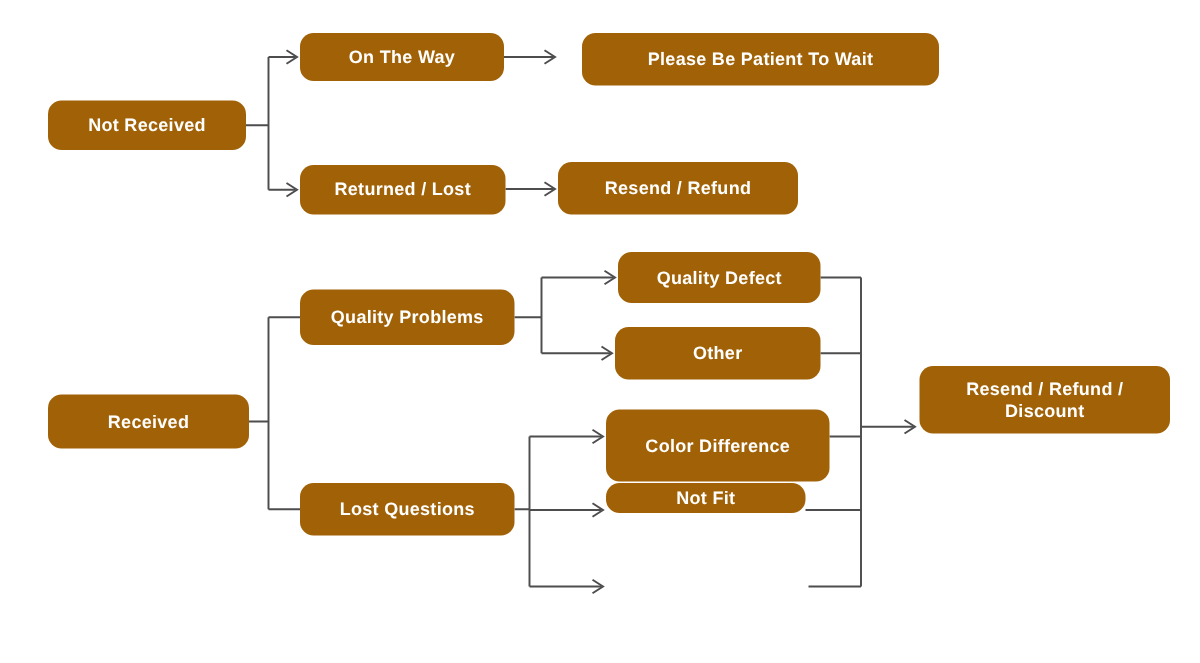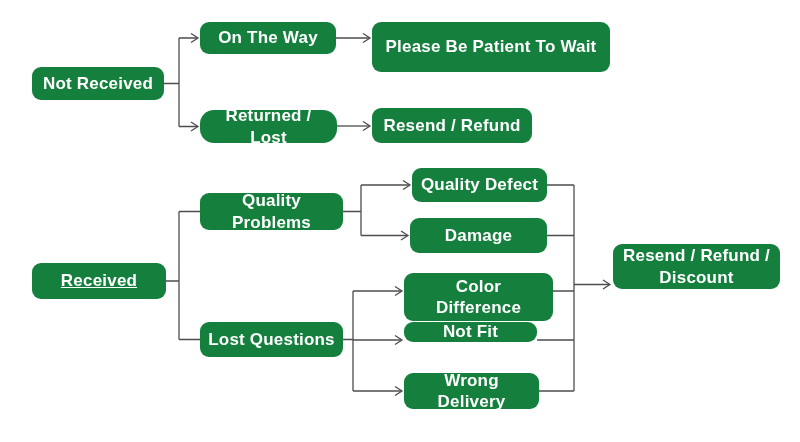"On The Way" .node { background: #15803d -> #a16207; font-size: 17px -> 12px }
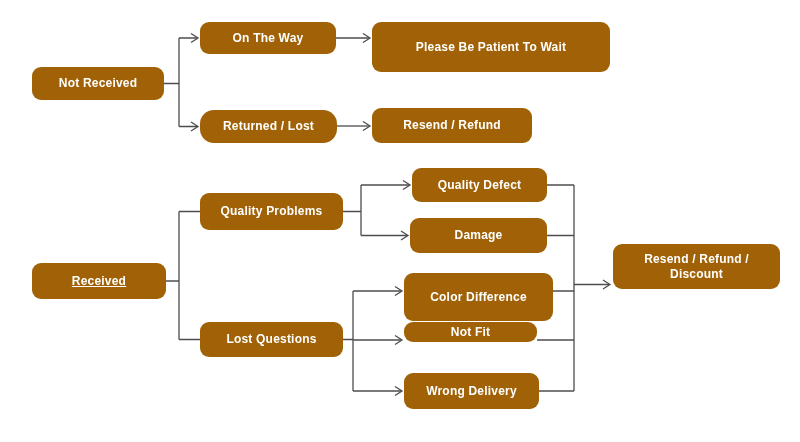"Please Be Patient To Wait" div.node { height: 50px -> 35px; left: 372px -> 388px }
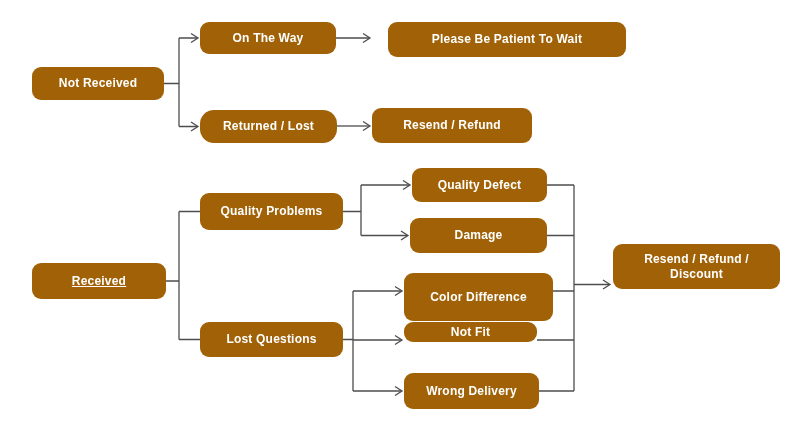"Returned / Lost" div.node { border-radius: 14px -> none }
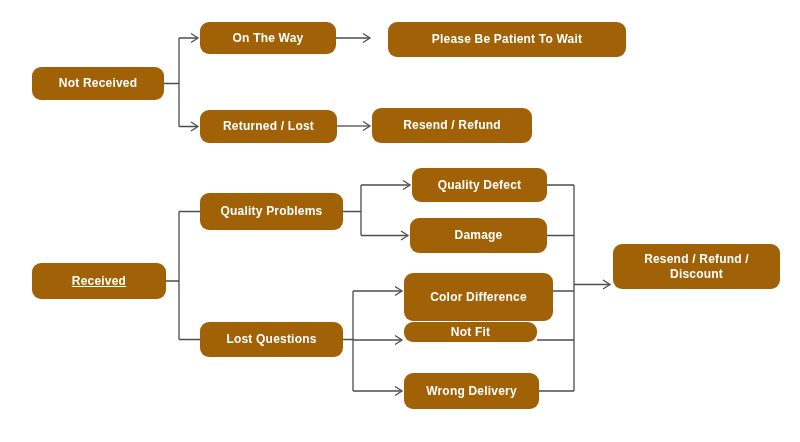"Damage" div.node { text: Damage -> Other }
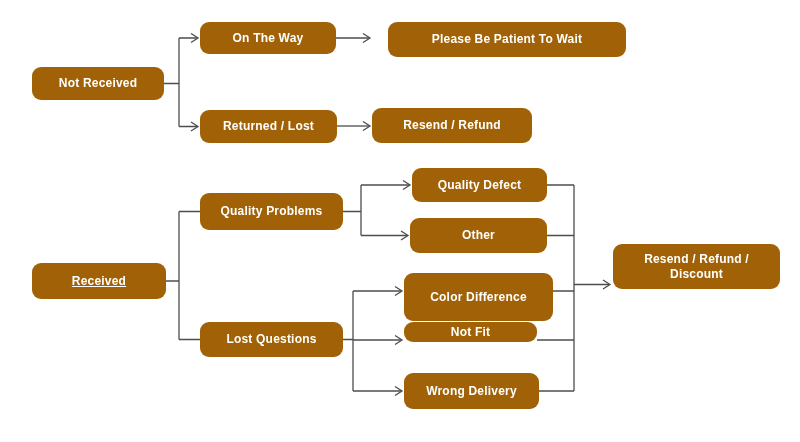"Received" div.node { text-decoration: underline -> none }
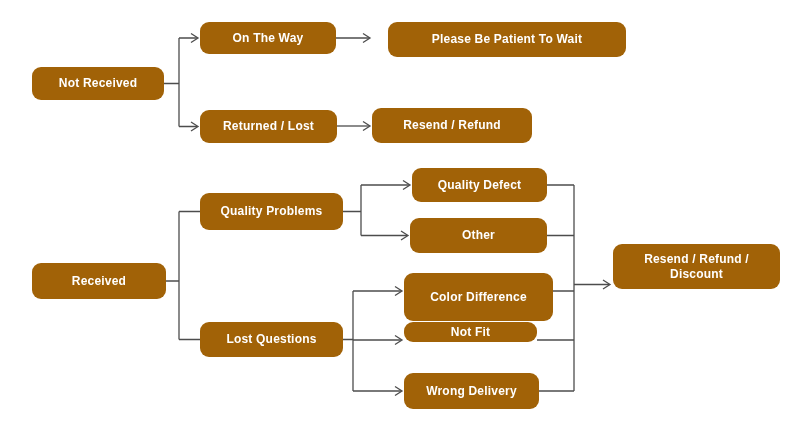"Wrong Delivery" div.node { html: <div>Wrong Delivery</div> -> none }
